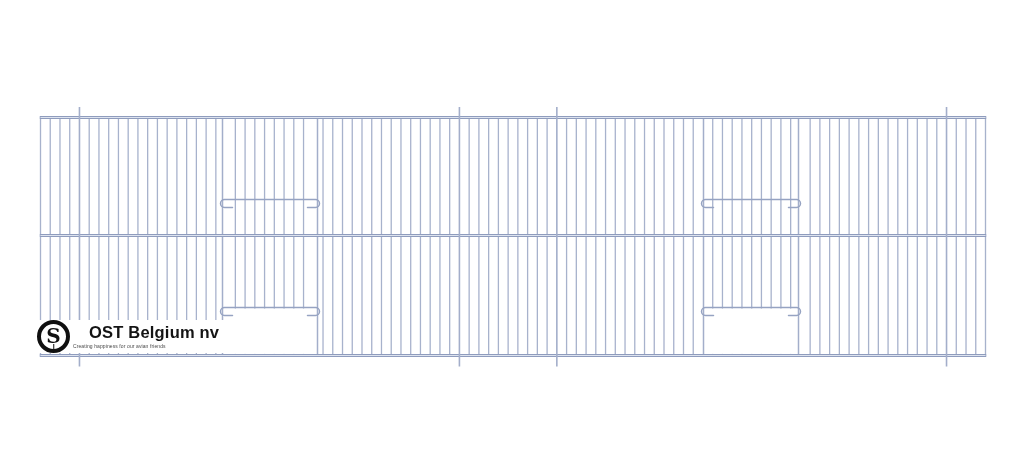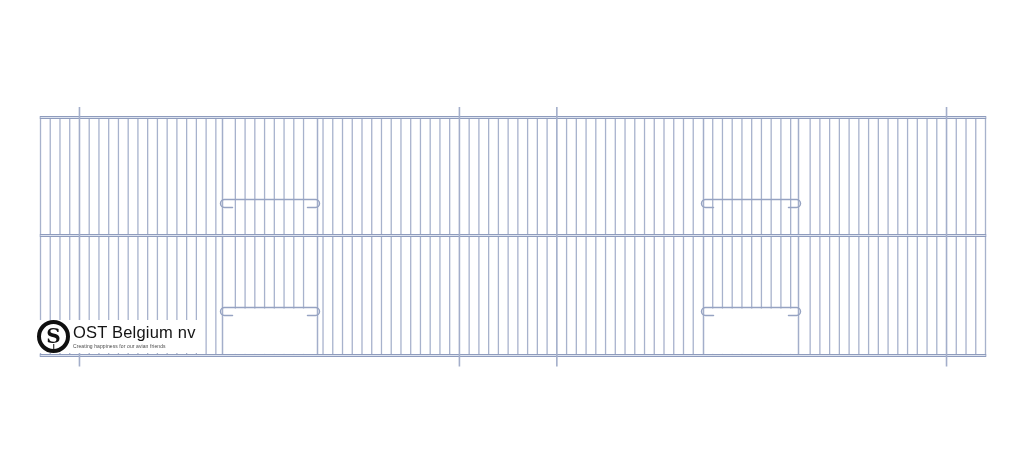"OST Belgium nv" .logo-name { font-weight: normal -> bold; margin-left: none -> 16px }
